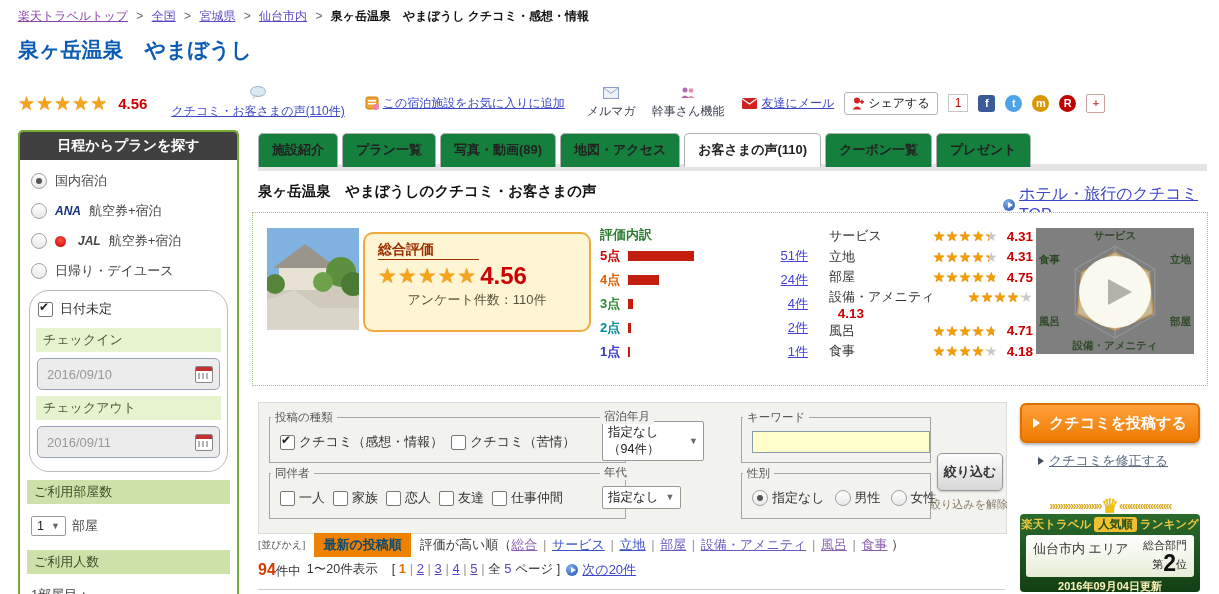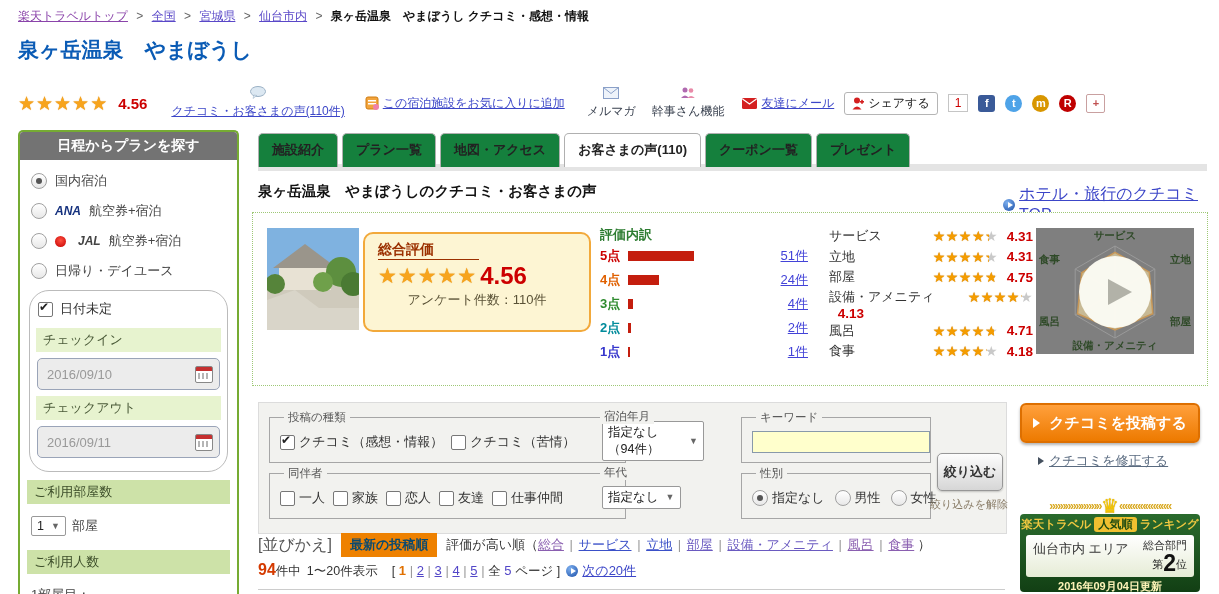"日程からプランを探す" .sb-header { background: #737373 -> #404040 }
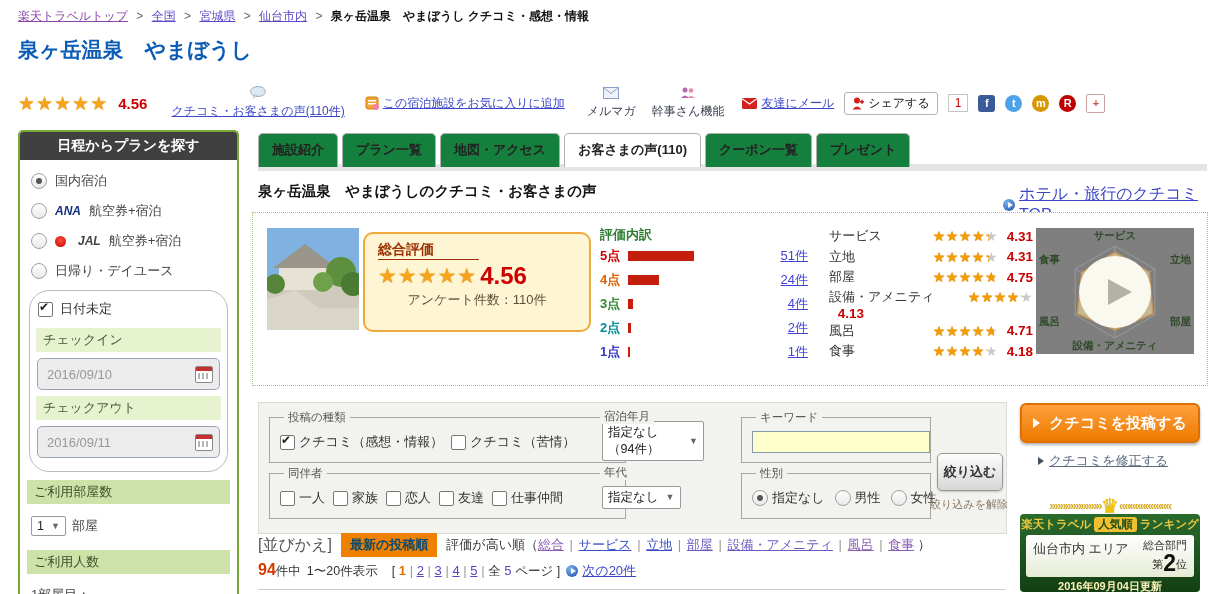"写真・動画(89)" div.tab { html: none -> <div>写真・動画(89)</div> }
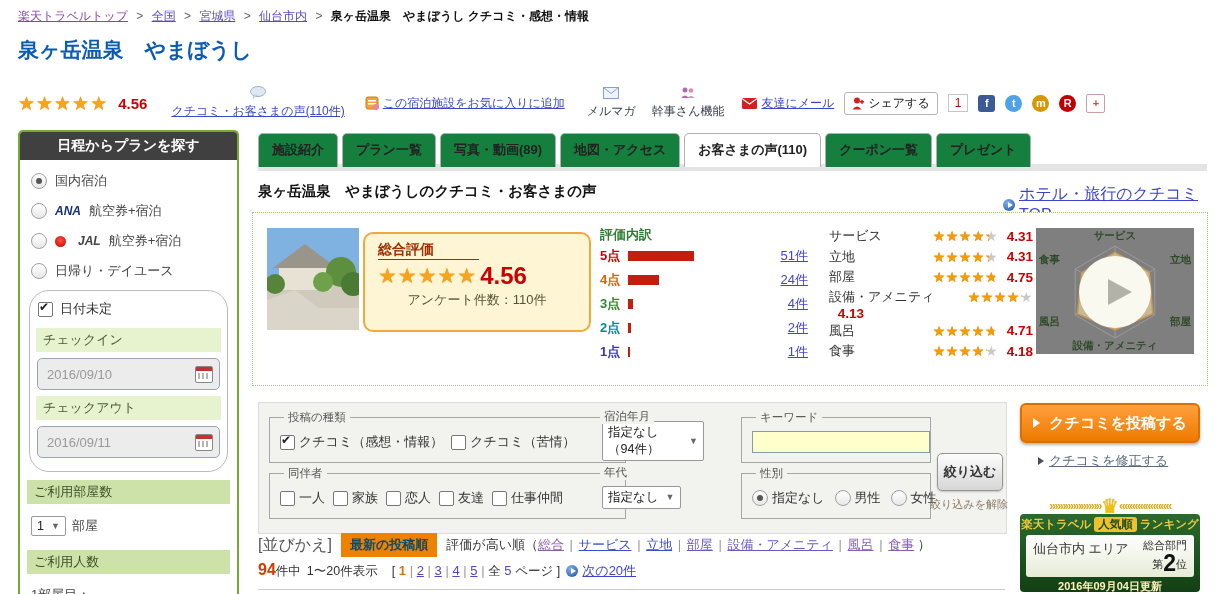"投稿の種類" .fs-legend { left: 14px -> 1px }
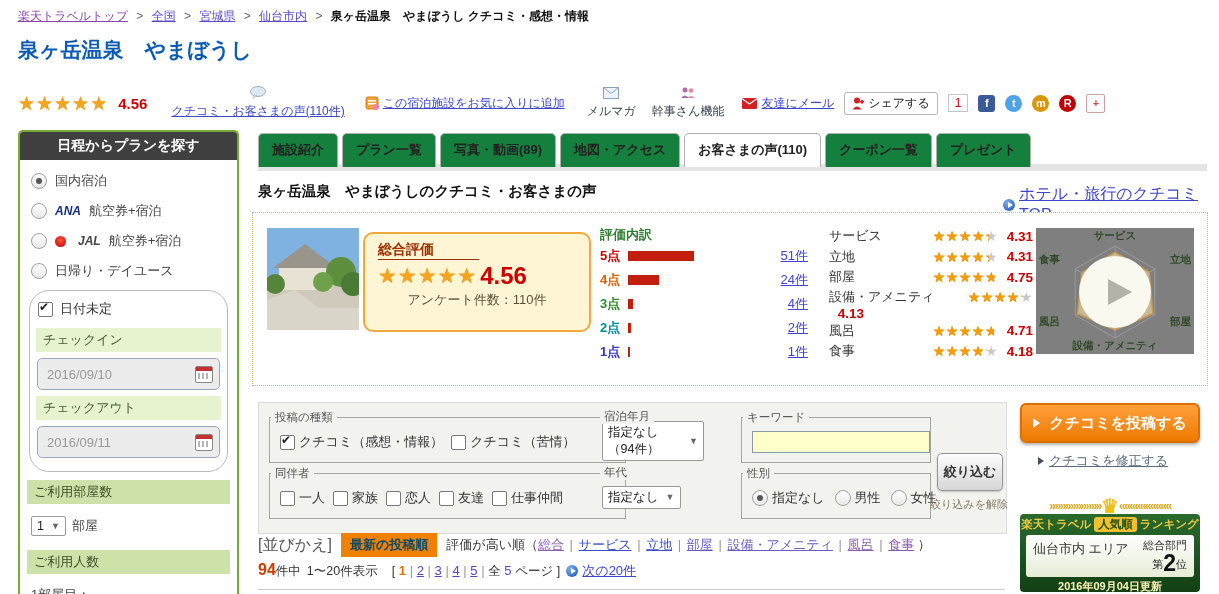"[並びかえ]" .sort-prefix { font-family: none -> Liberation Serif, serif; font-size: 16px -> 10px }
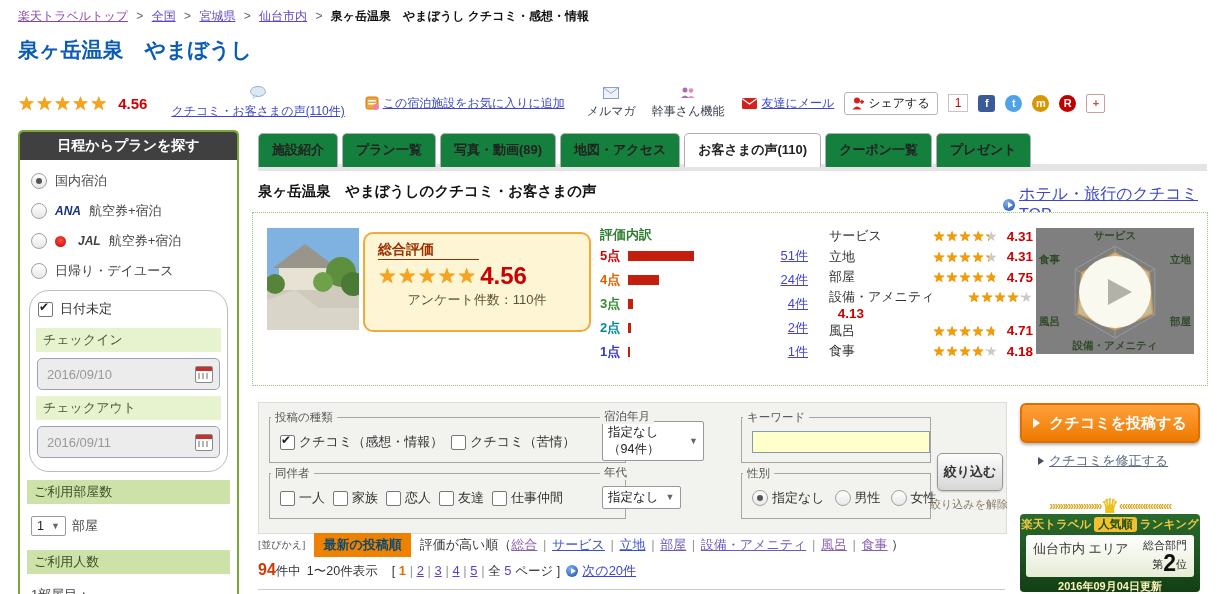"94件中" .pager { align-items: flex-end -> flex-start }
